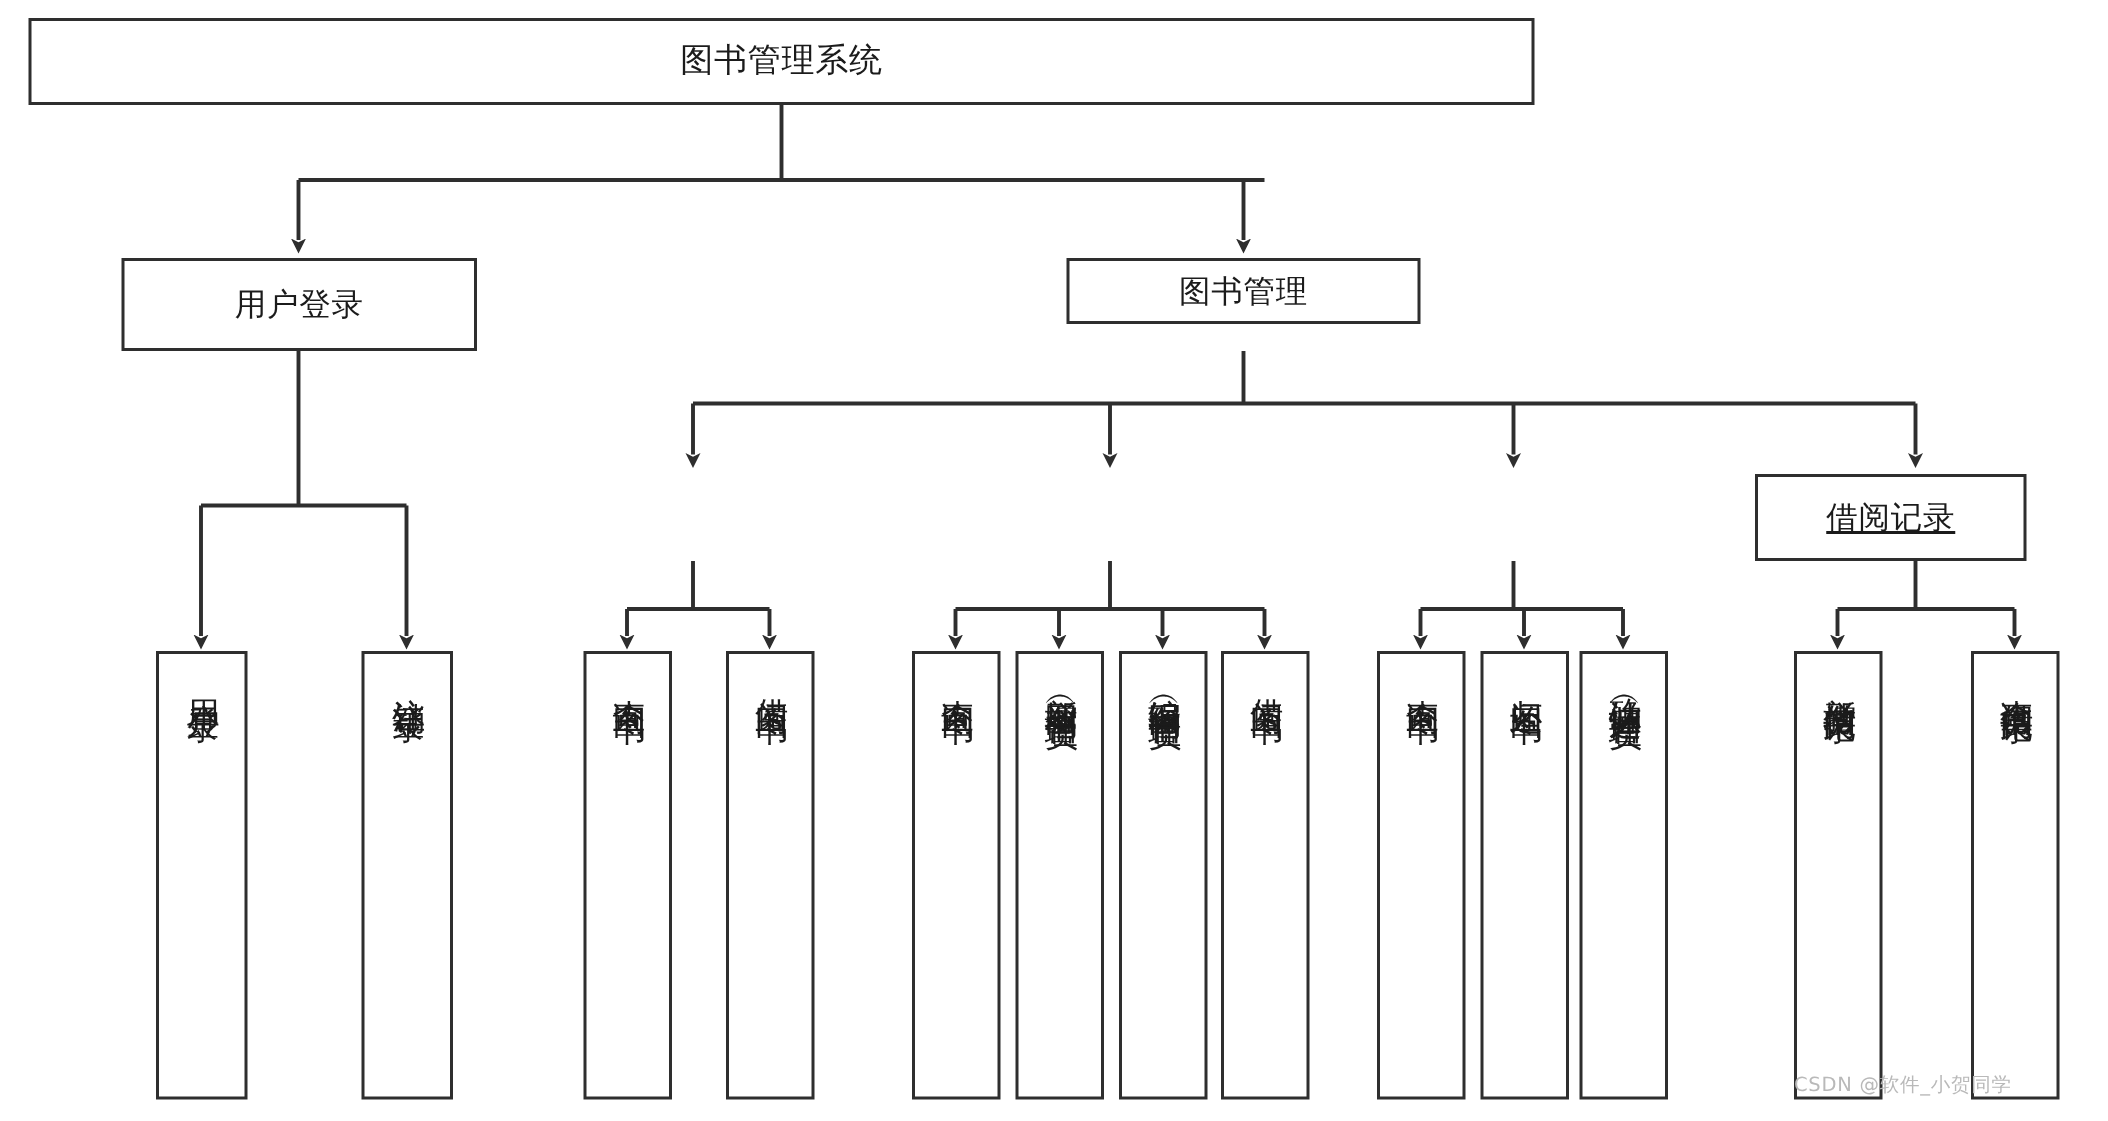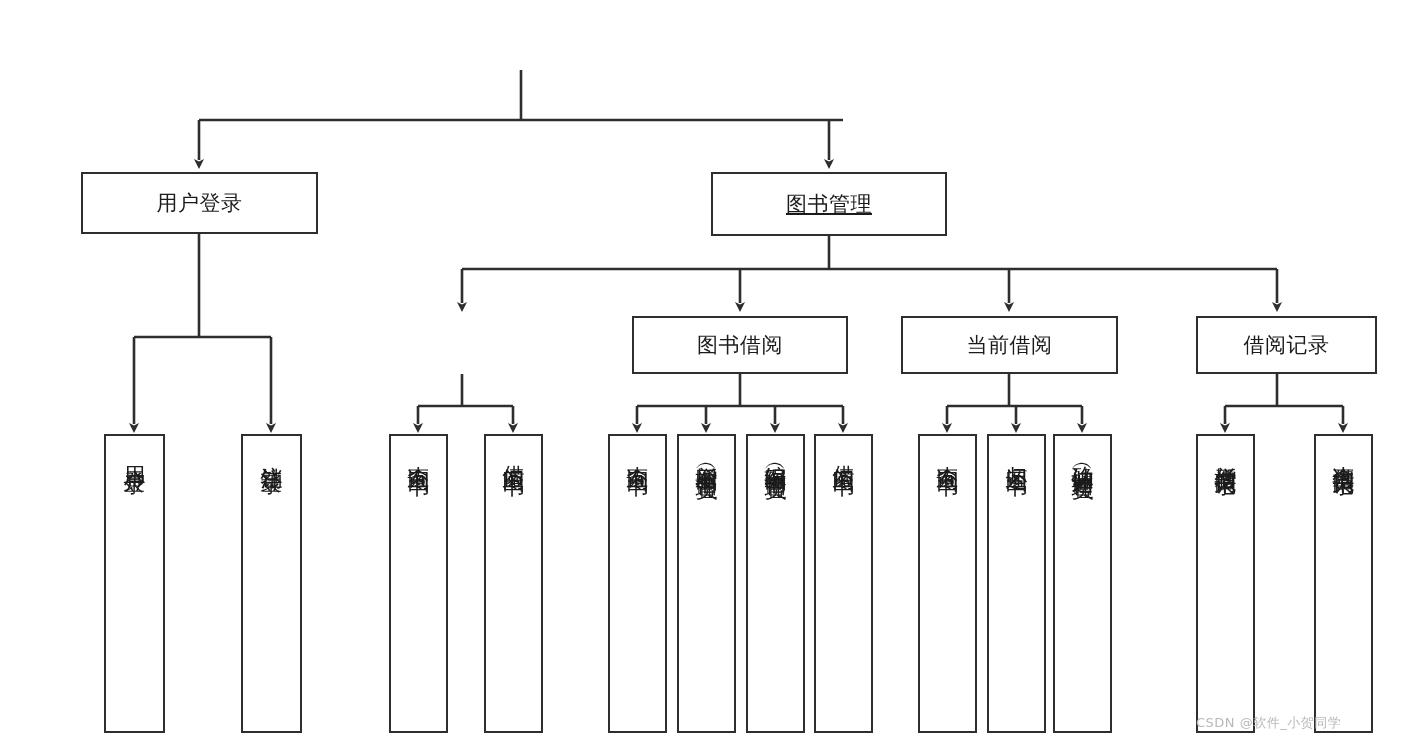"图书管理系统" div.node { html: none -> <div> <span>图书管理系统</span> </div> }
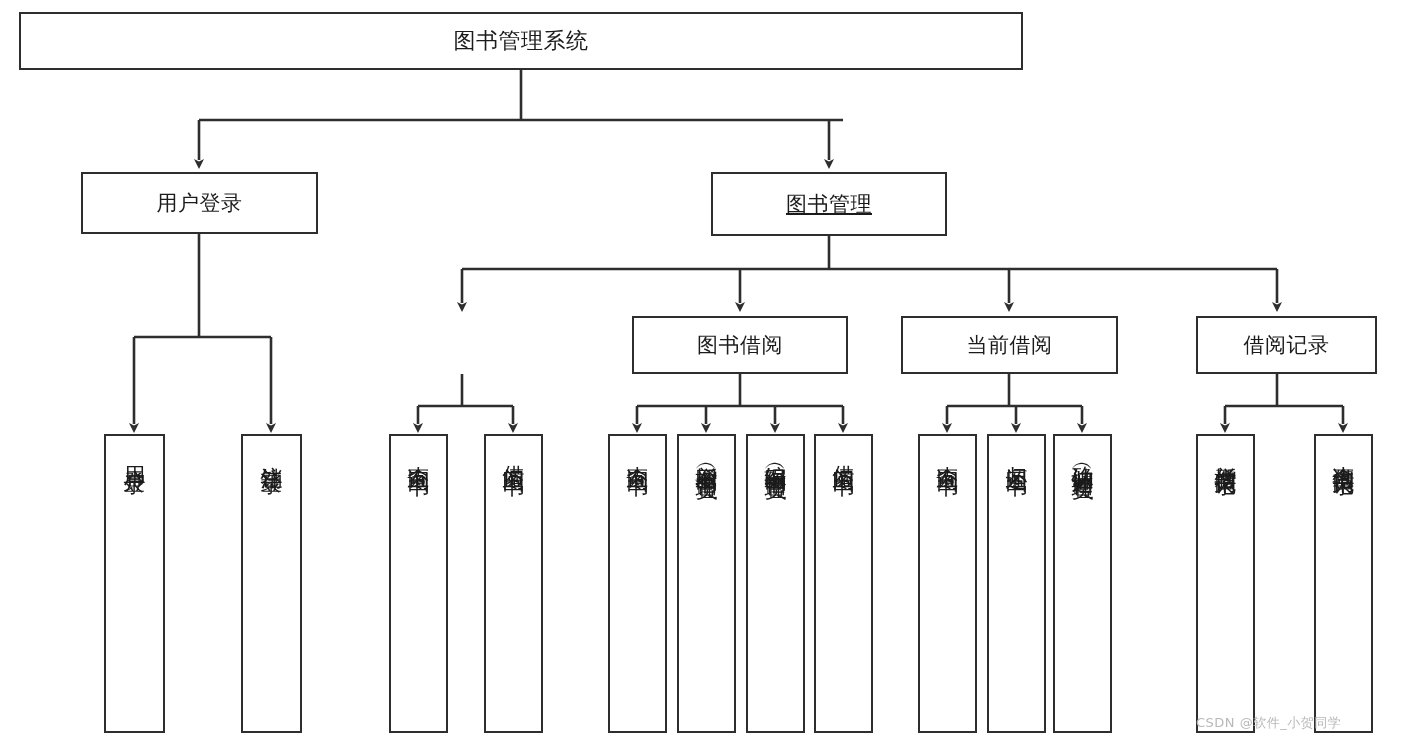"图书管理" div.node { height: 64px -> 44px; text-decoration: underline -> none }
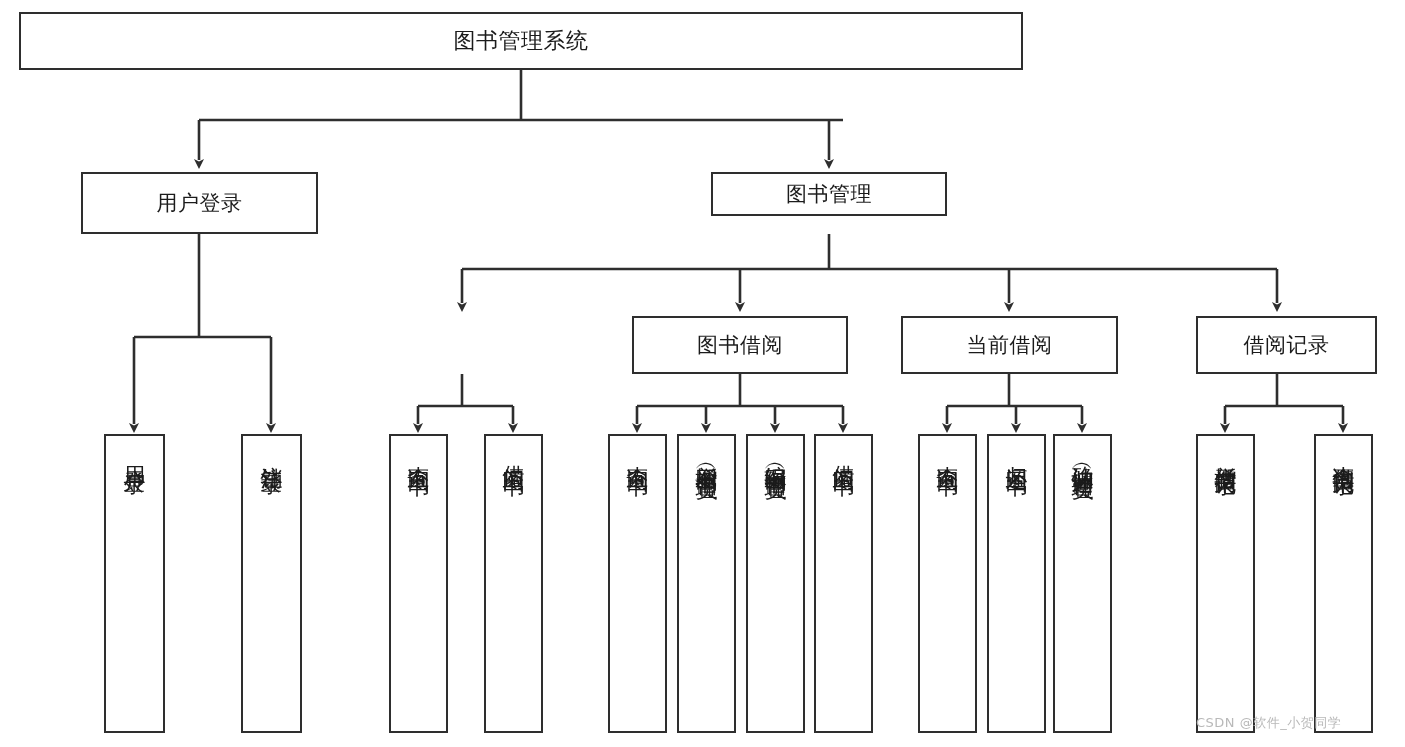"图书借阅" div.node { html: <div> <span>图书借阅</span> </div> -> none }
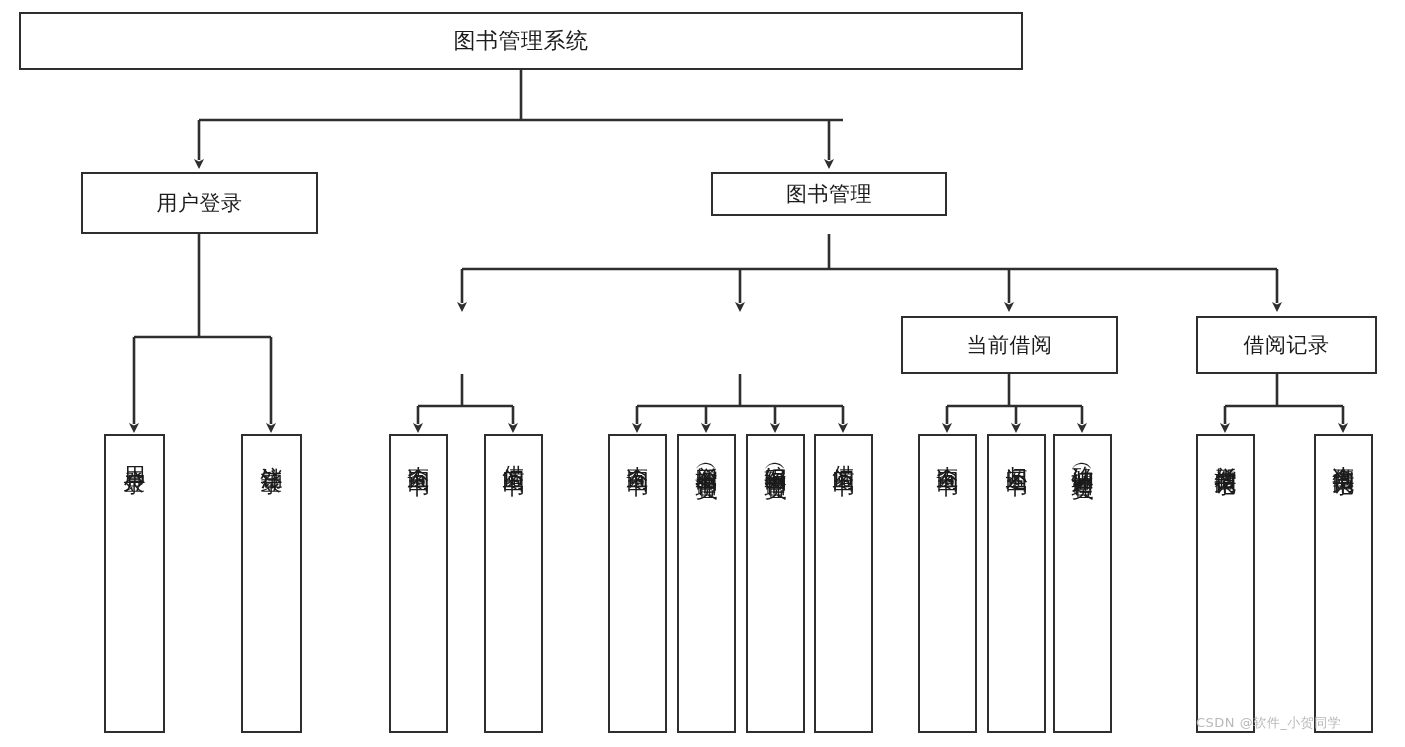"当前借阅" div.node { html: <div> <span>当前借阅</span> </div> -> none }
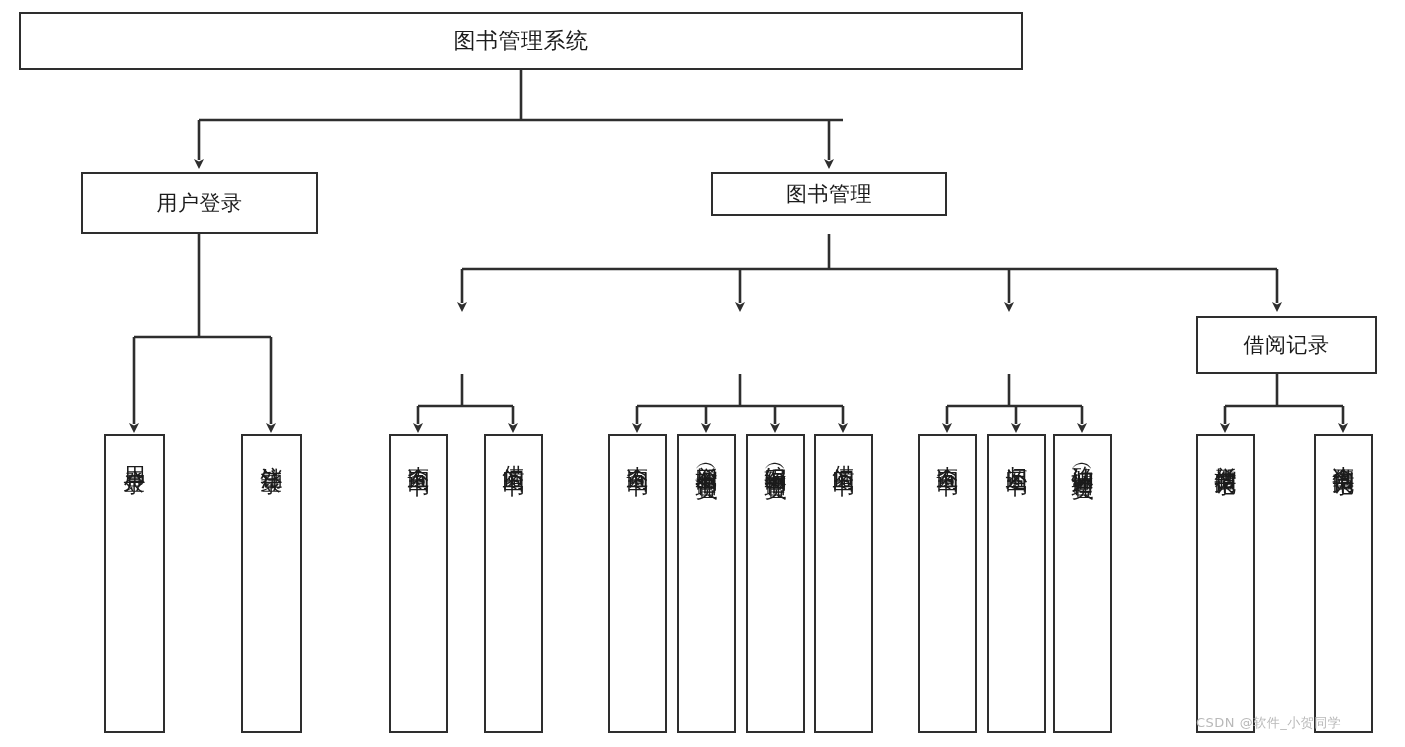"借阅记录" div.node { left: 1196px -> 1170px; text-decoration: none -> underline }
